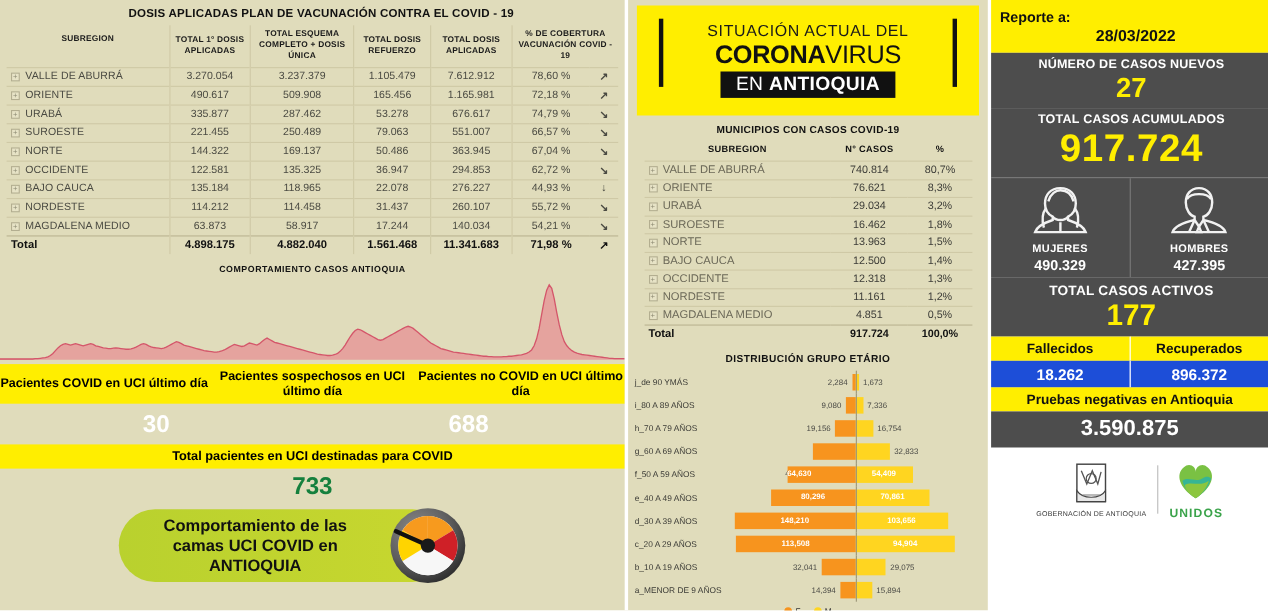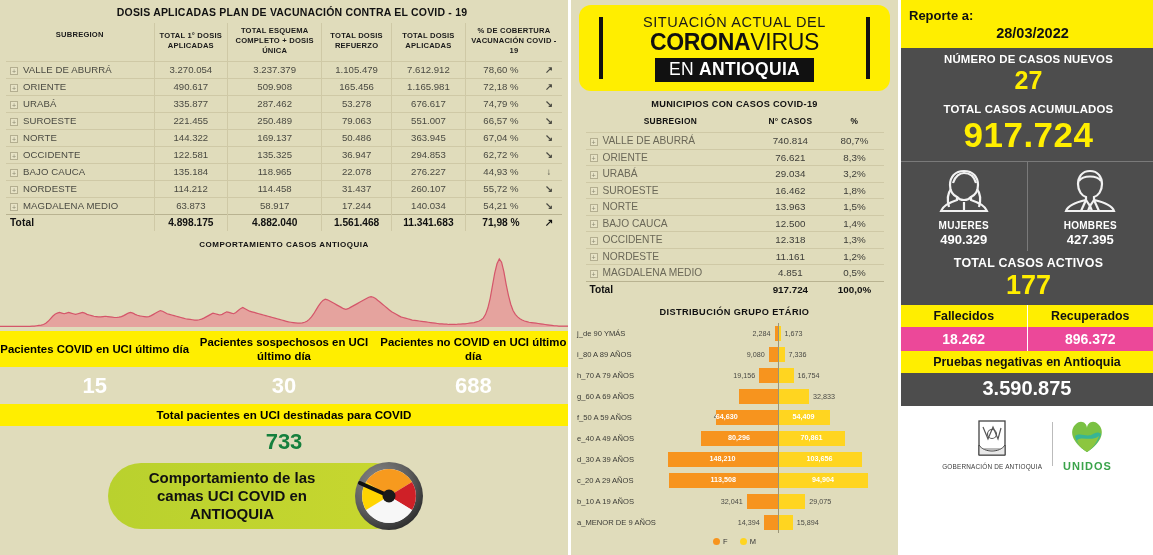"SITUACIÓN ACTUAL DEL" .corona-head { border-radius: 12px -> none; height: 86px -> 100px }
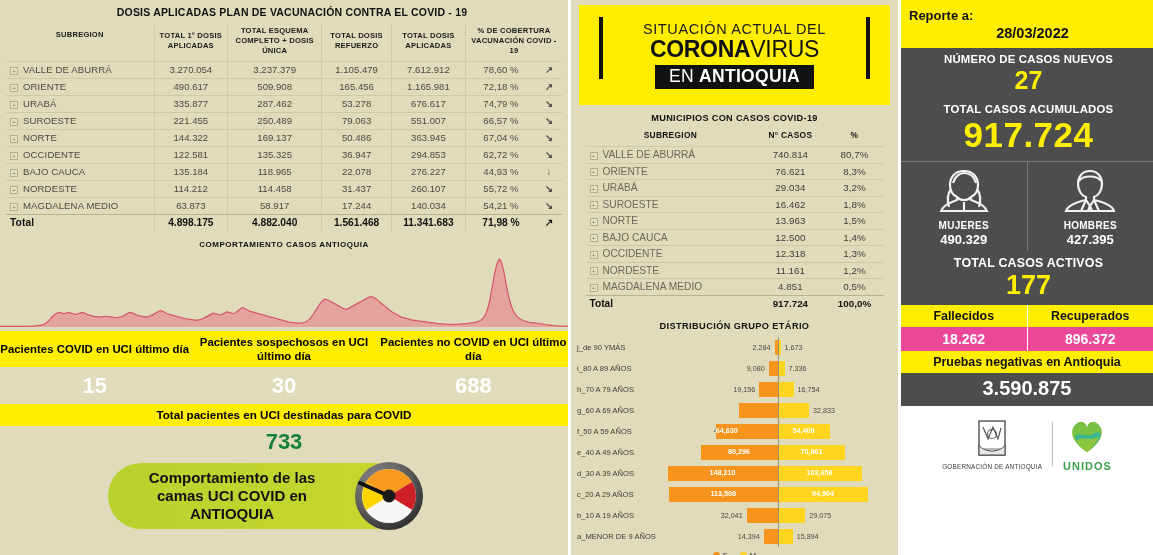"18.262" .fr-val { background: #ec4899 -> #1d4ed8 }
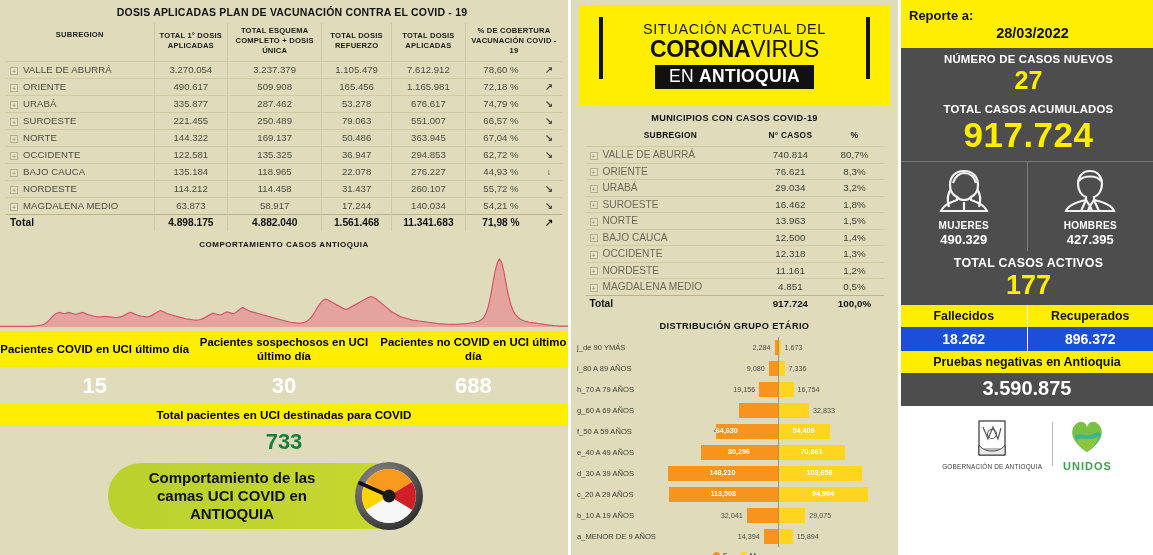"15" div.cell { html: <div>15</div> -> none }
